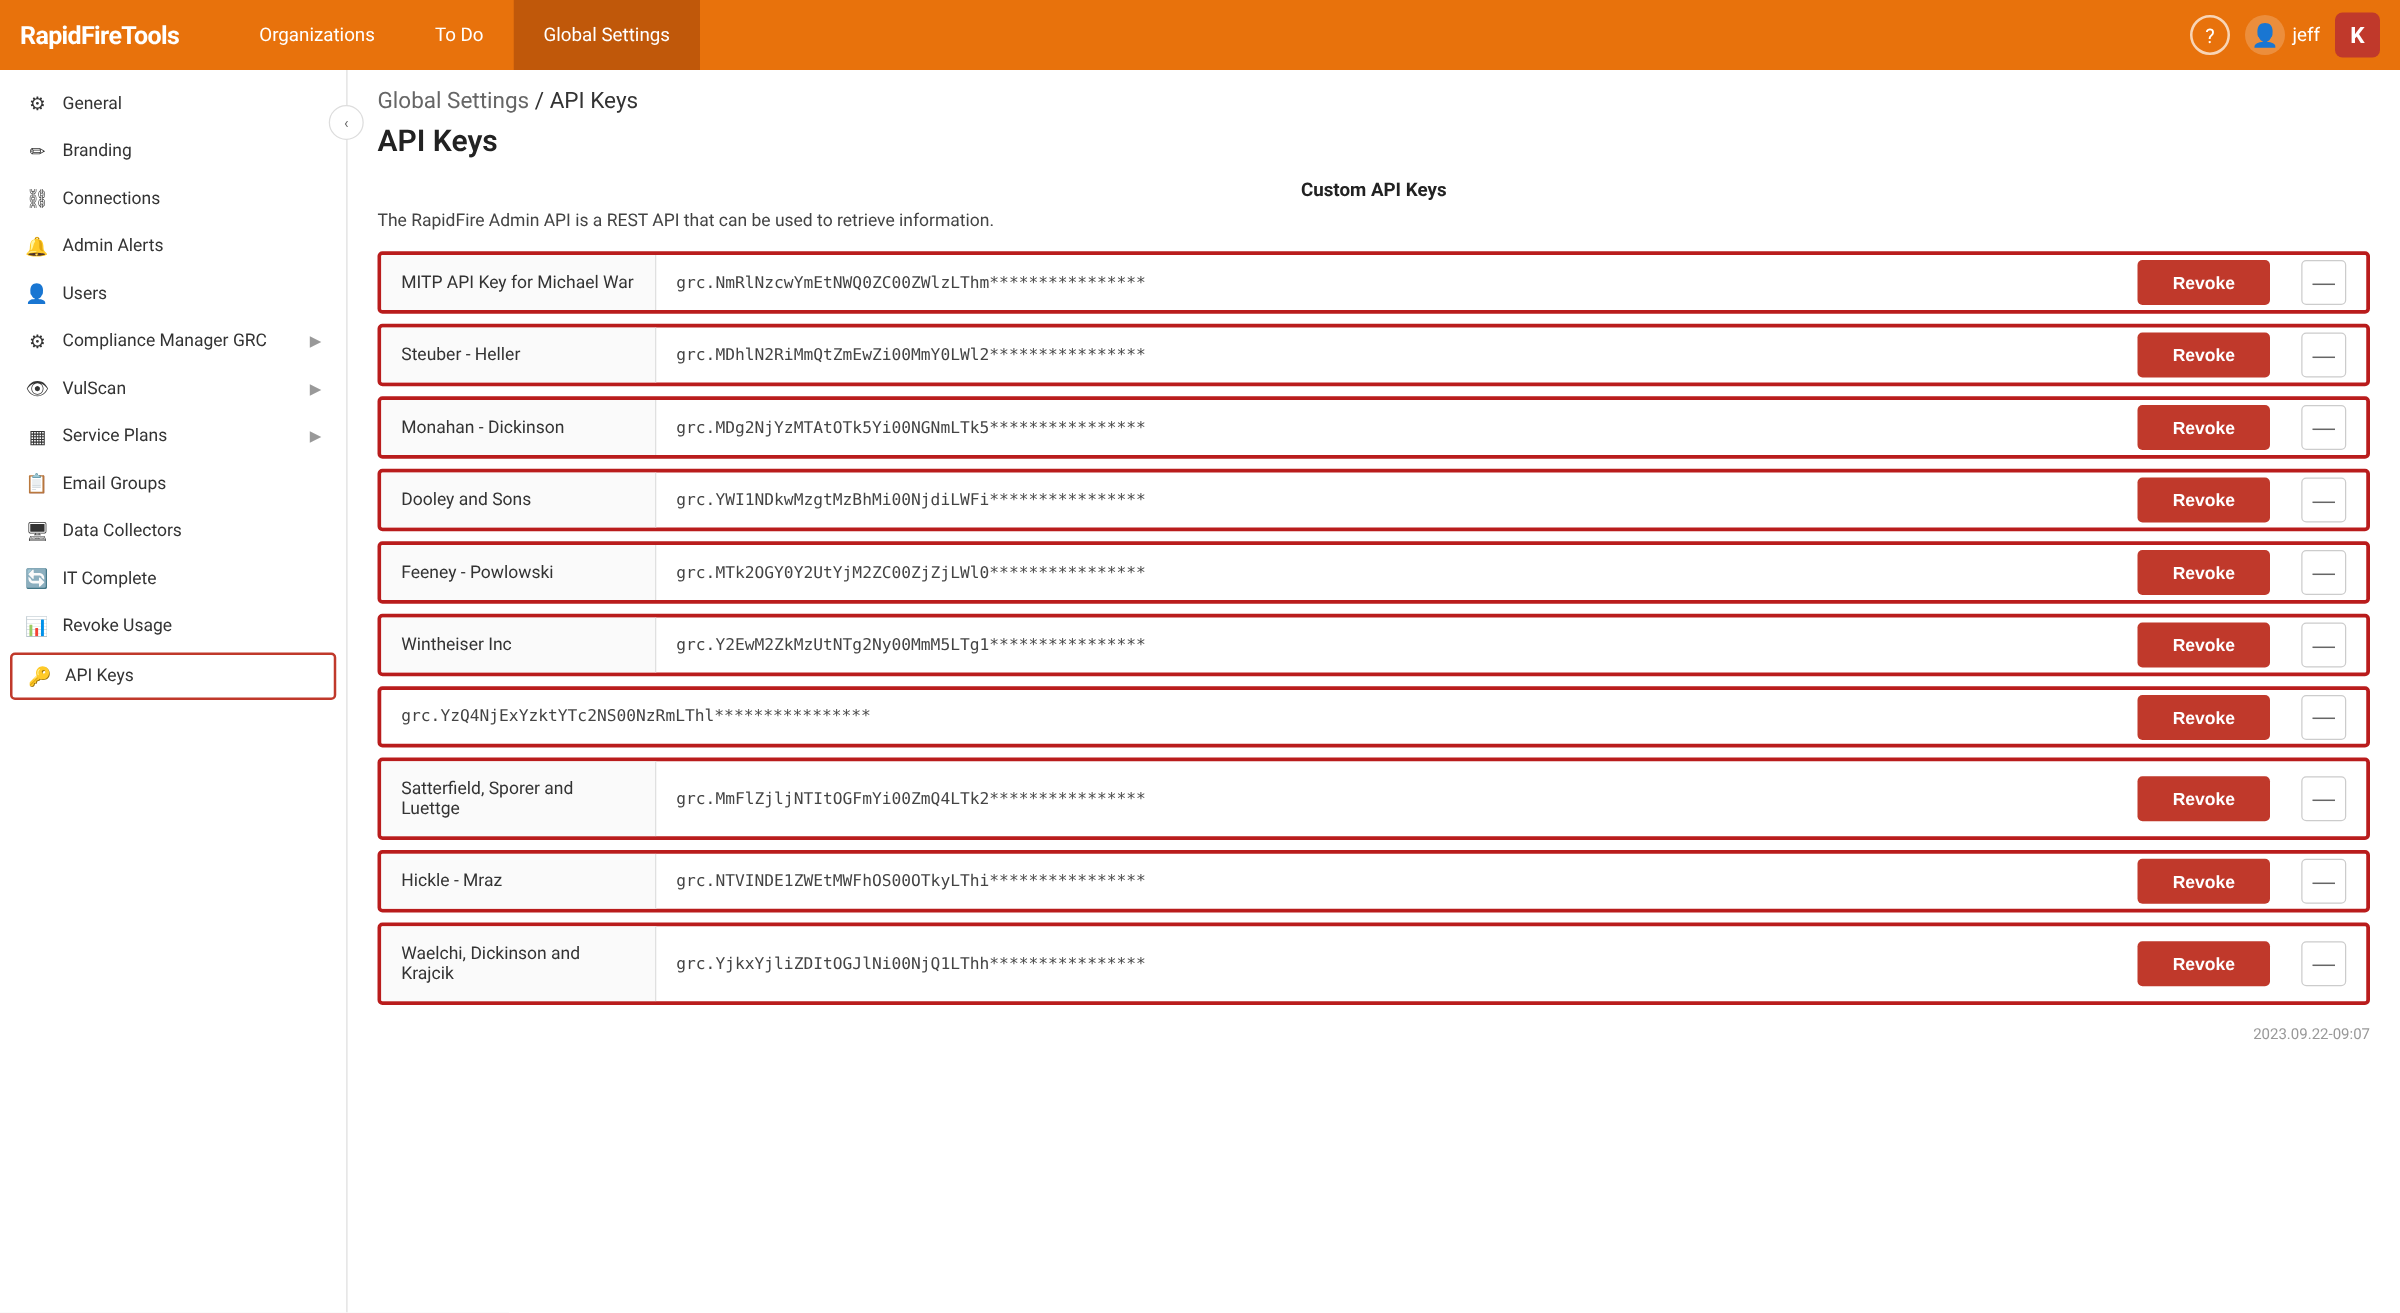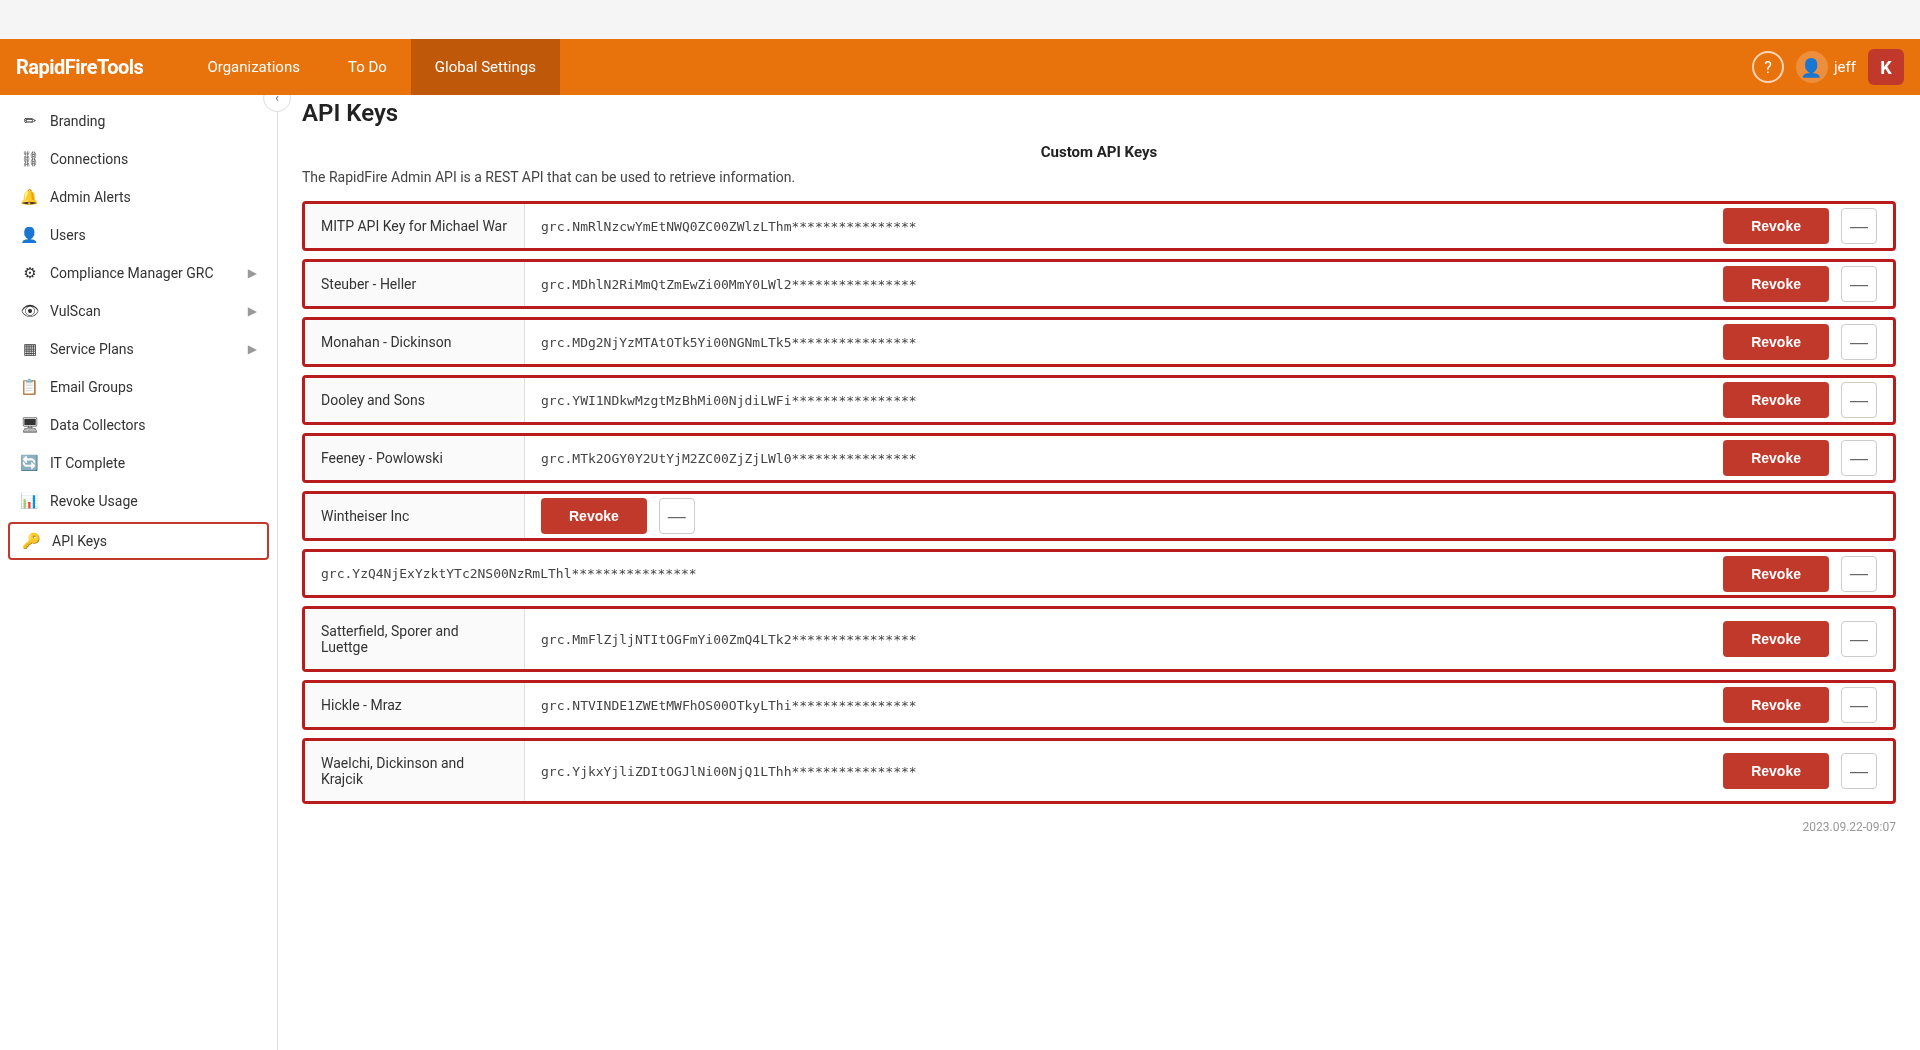"RapidFireTools" .top-nav { margin-top: 39px -> none }
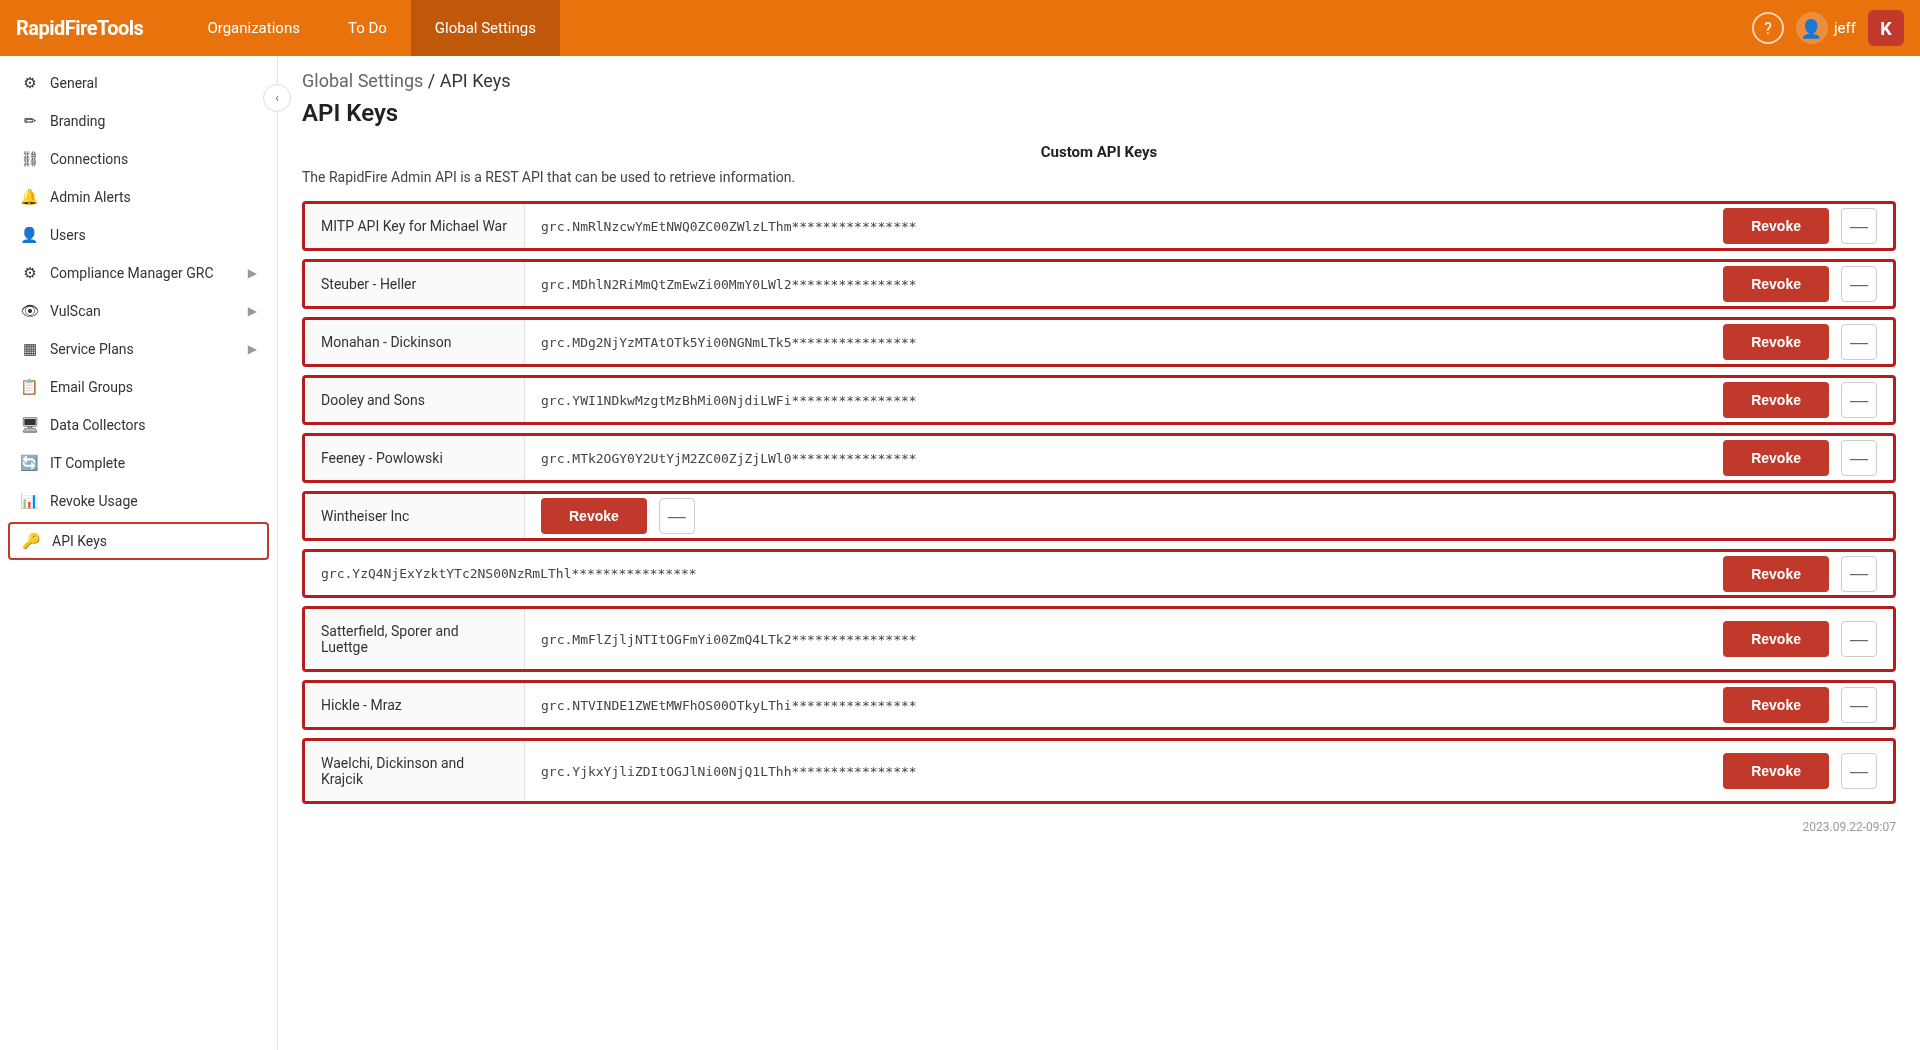"Revoke" .api-row-actions { gap: 12px -> 25px }
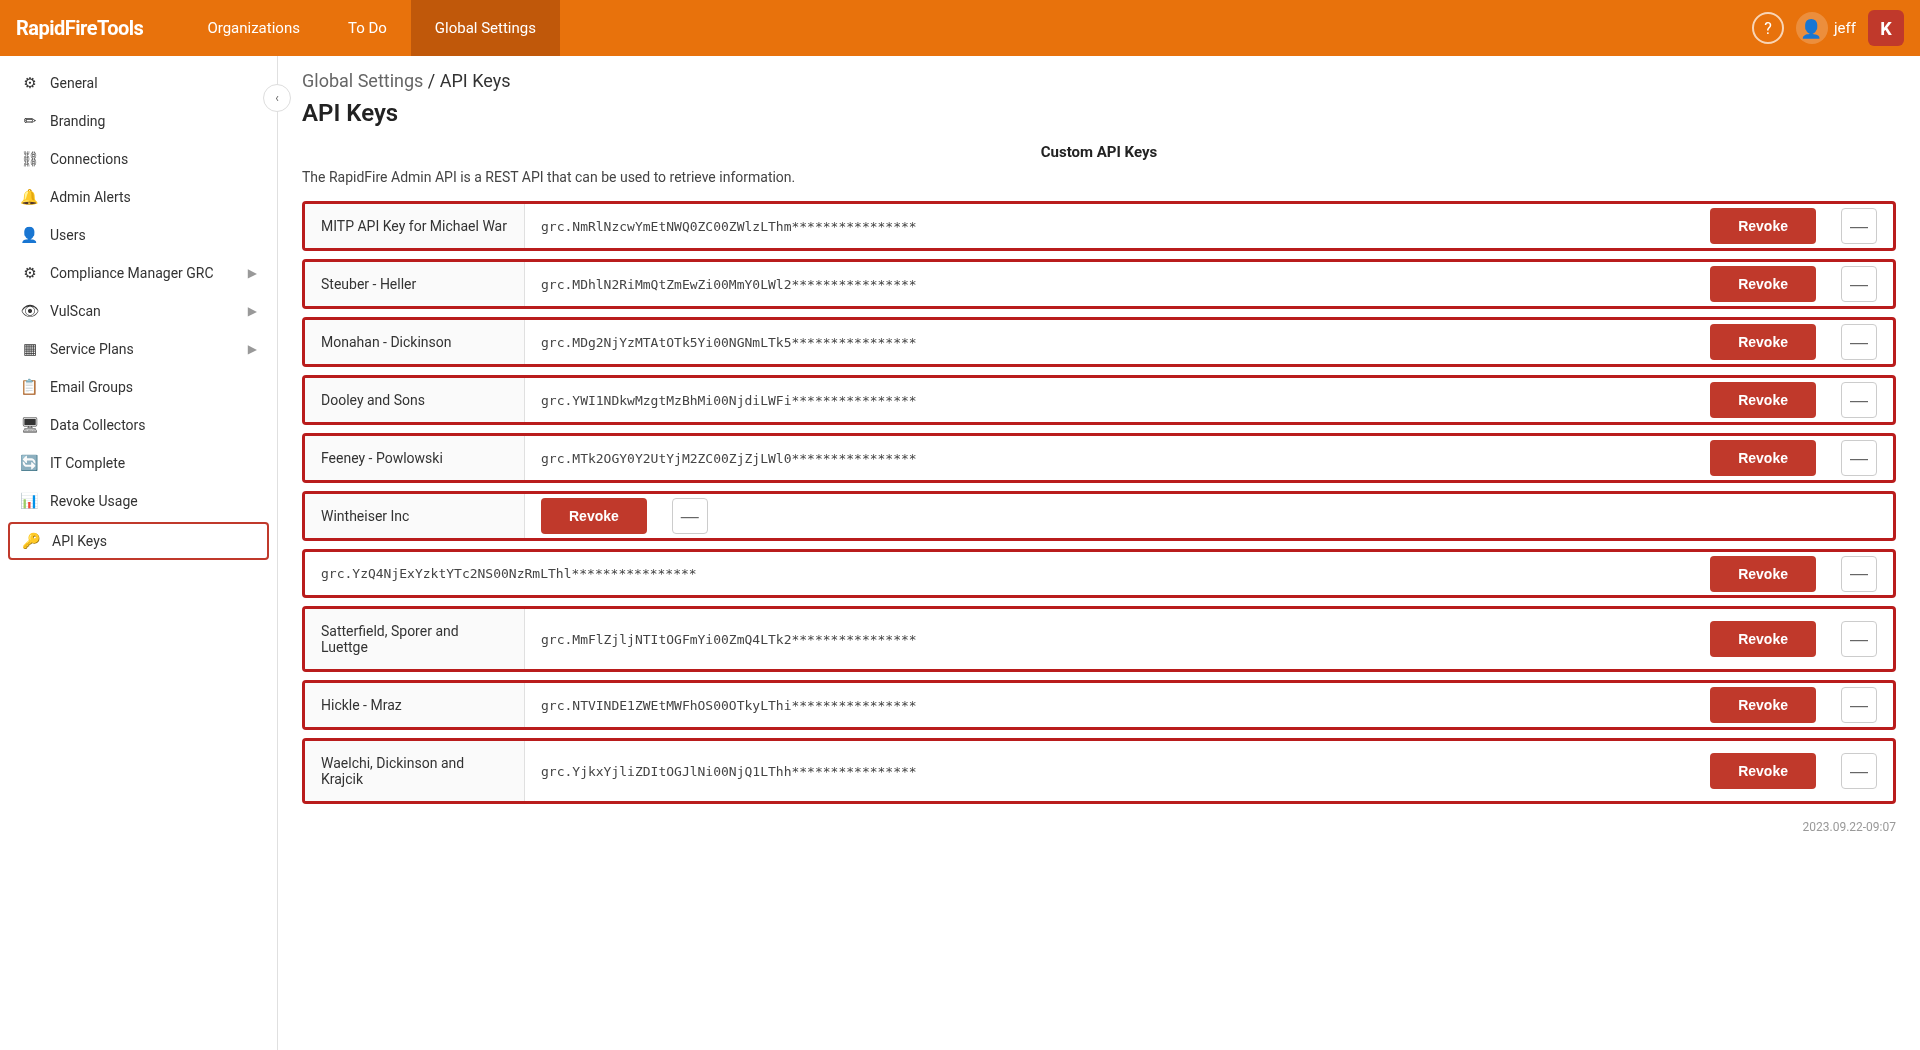"grc.Y2EwM2ZkMzUtNTg2Ny00MmM5LTg1********" div.api-row-key { html: none -> <div>grc.Y2EwM2ZkMzUtNTg2Ny00MmM5LTg1****************</div> }
